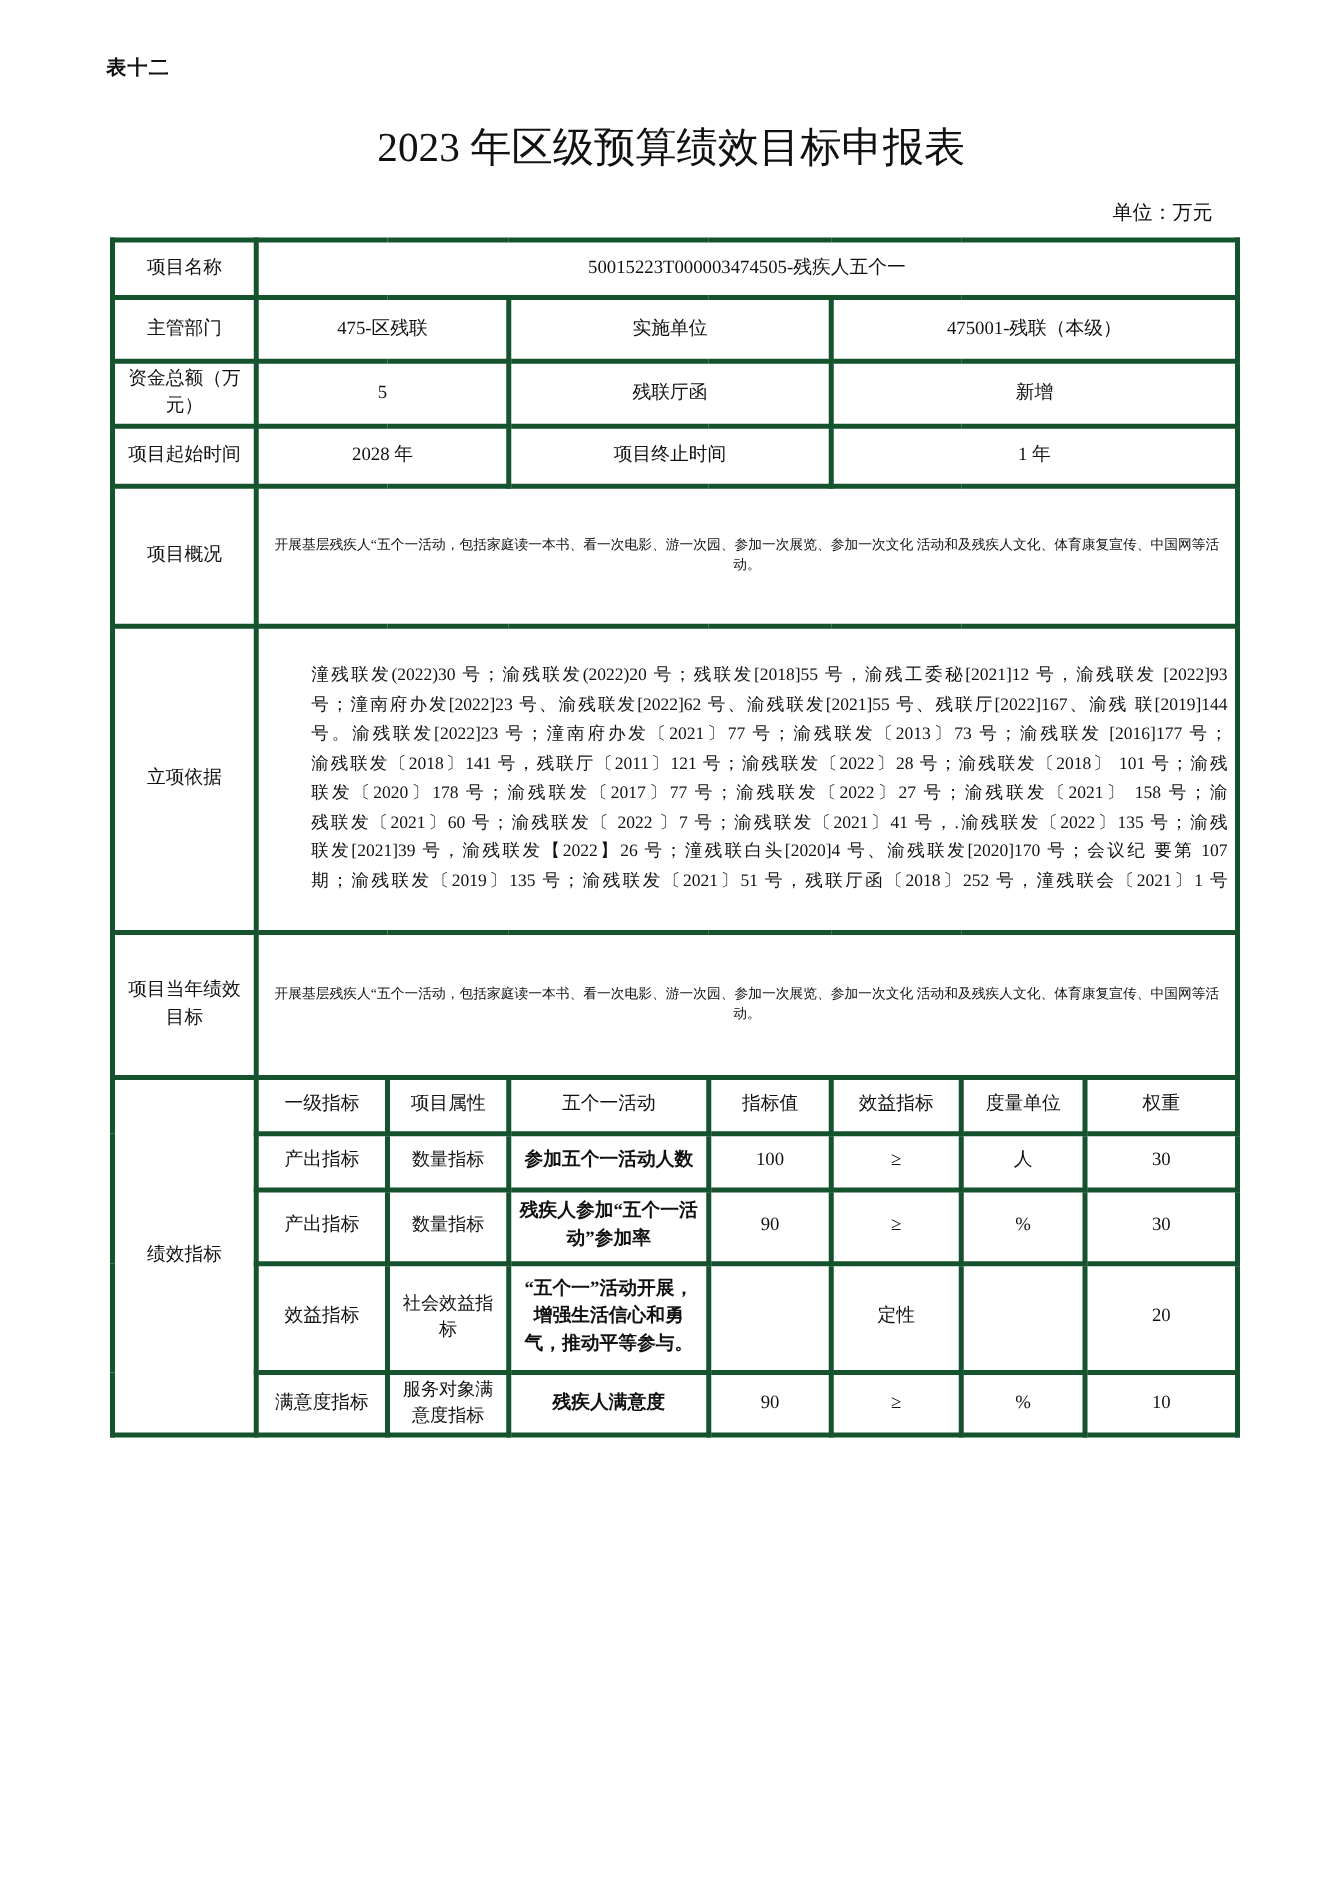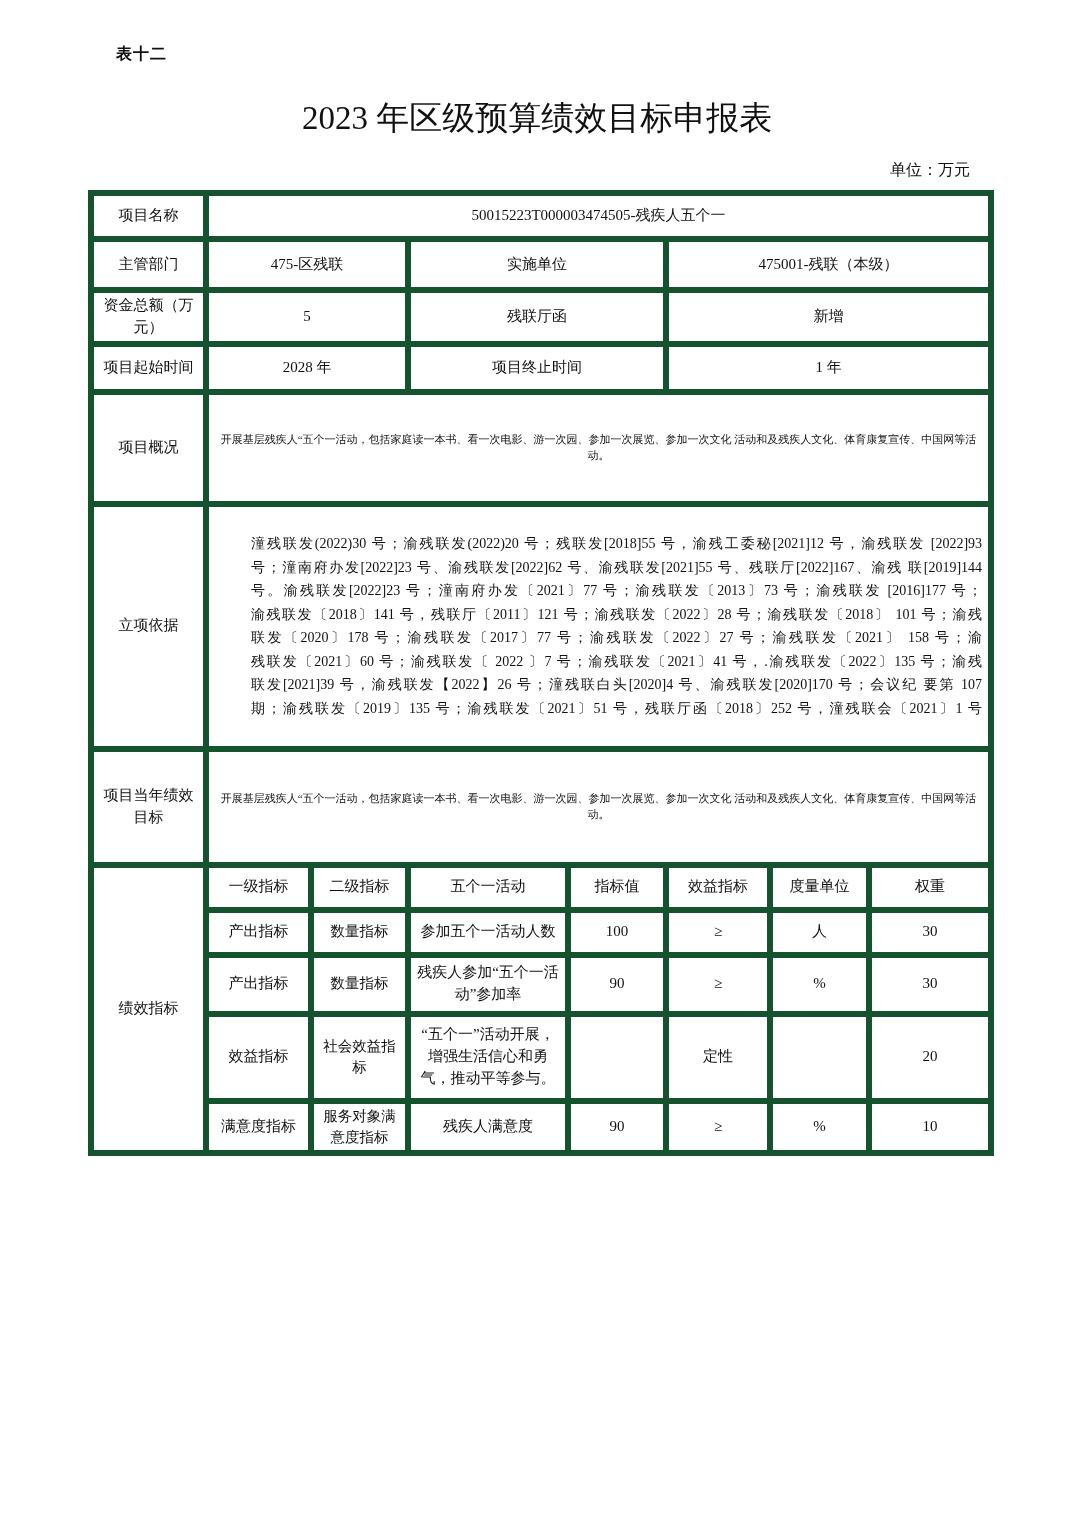"表十二" .corner-label { margin-left: 31px -> none }
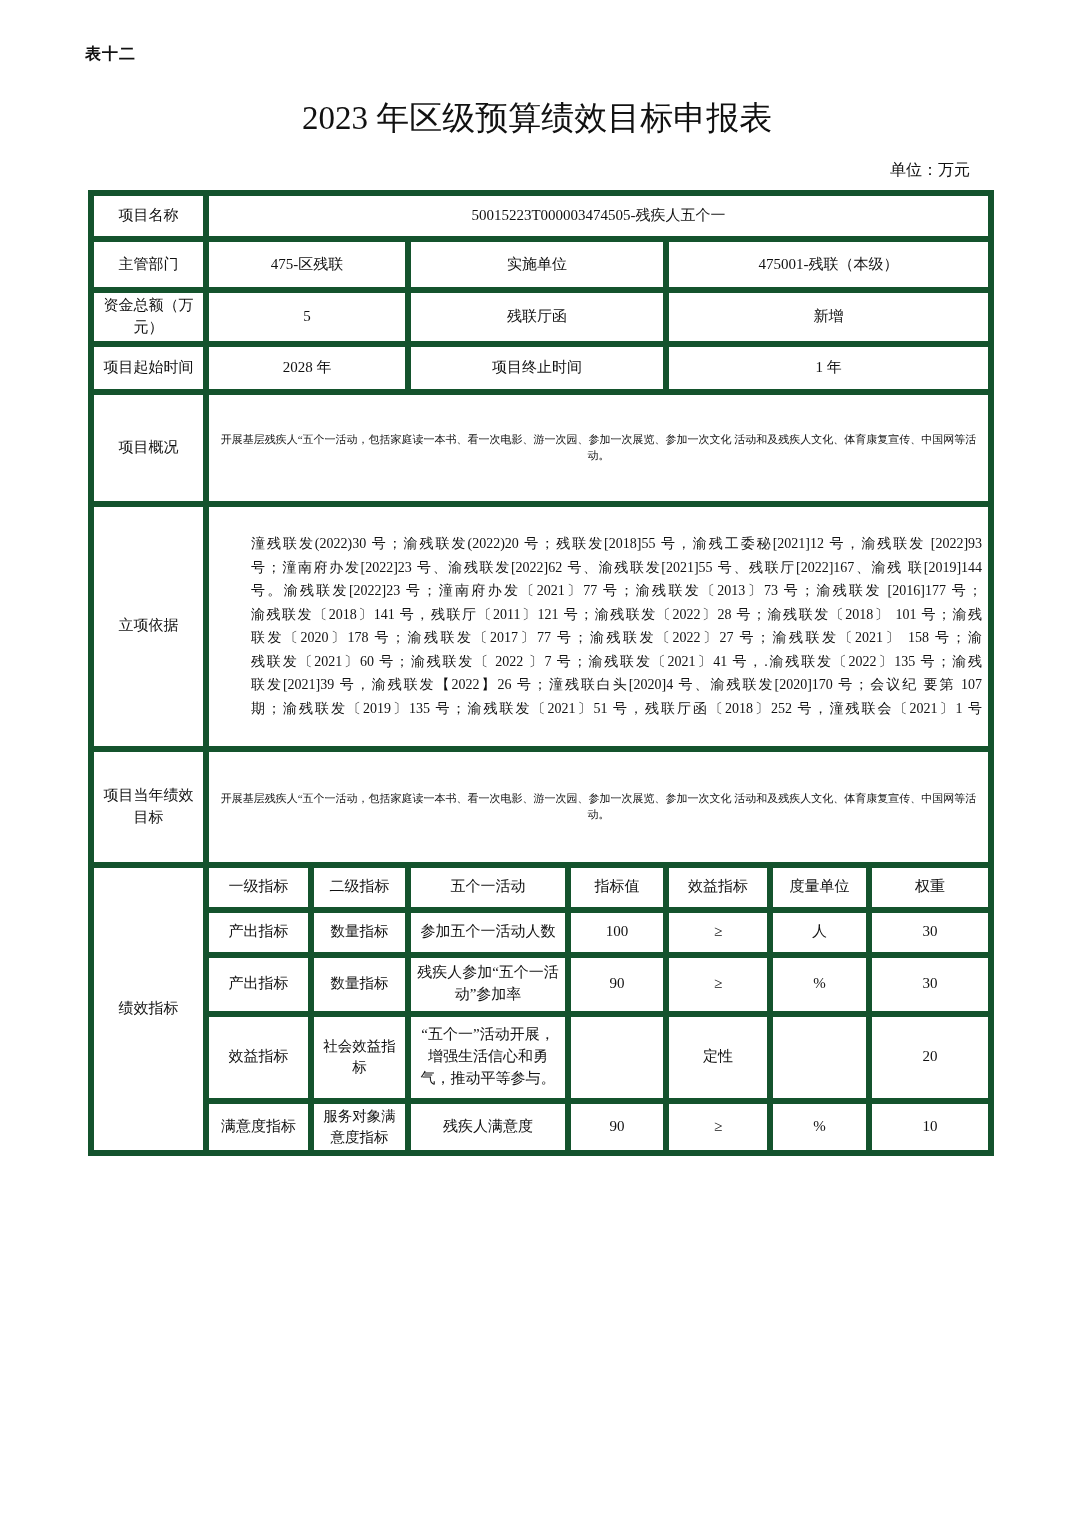"项目名称" table.form td { border: 6px solid #14532d -> 4px solid #14532d }
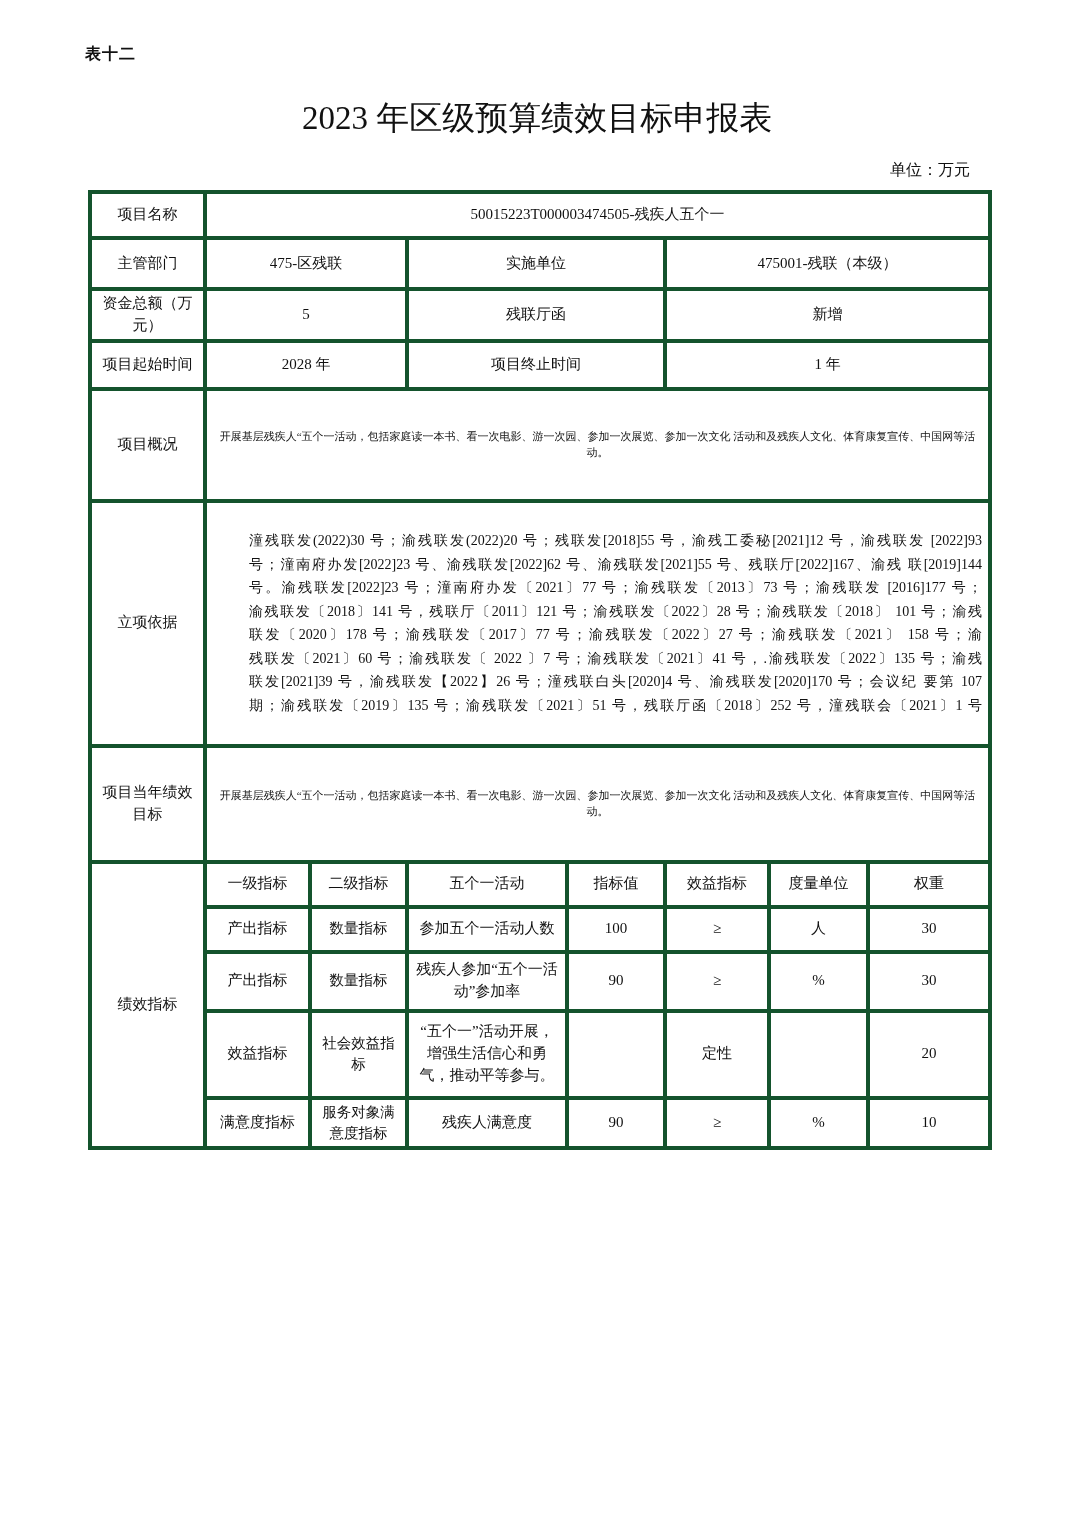"二级指标" td { text: 二级指标 -> 项目属性 }
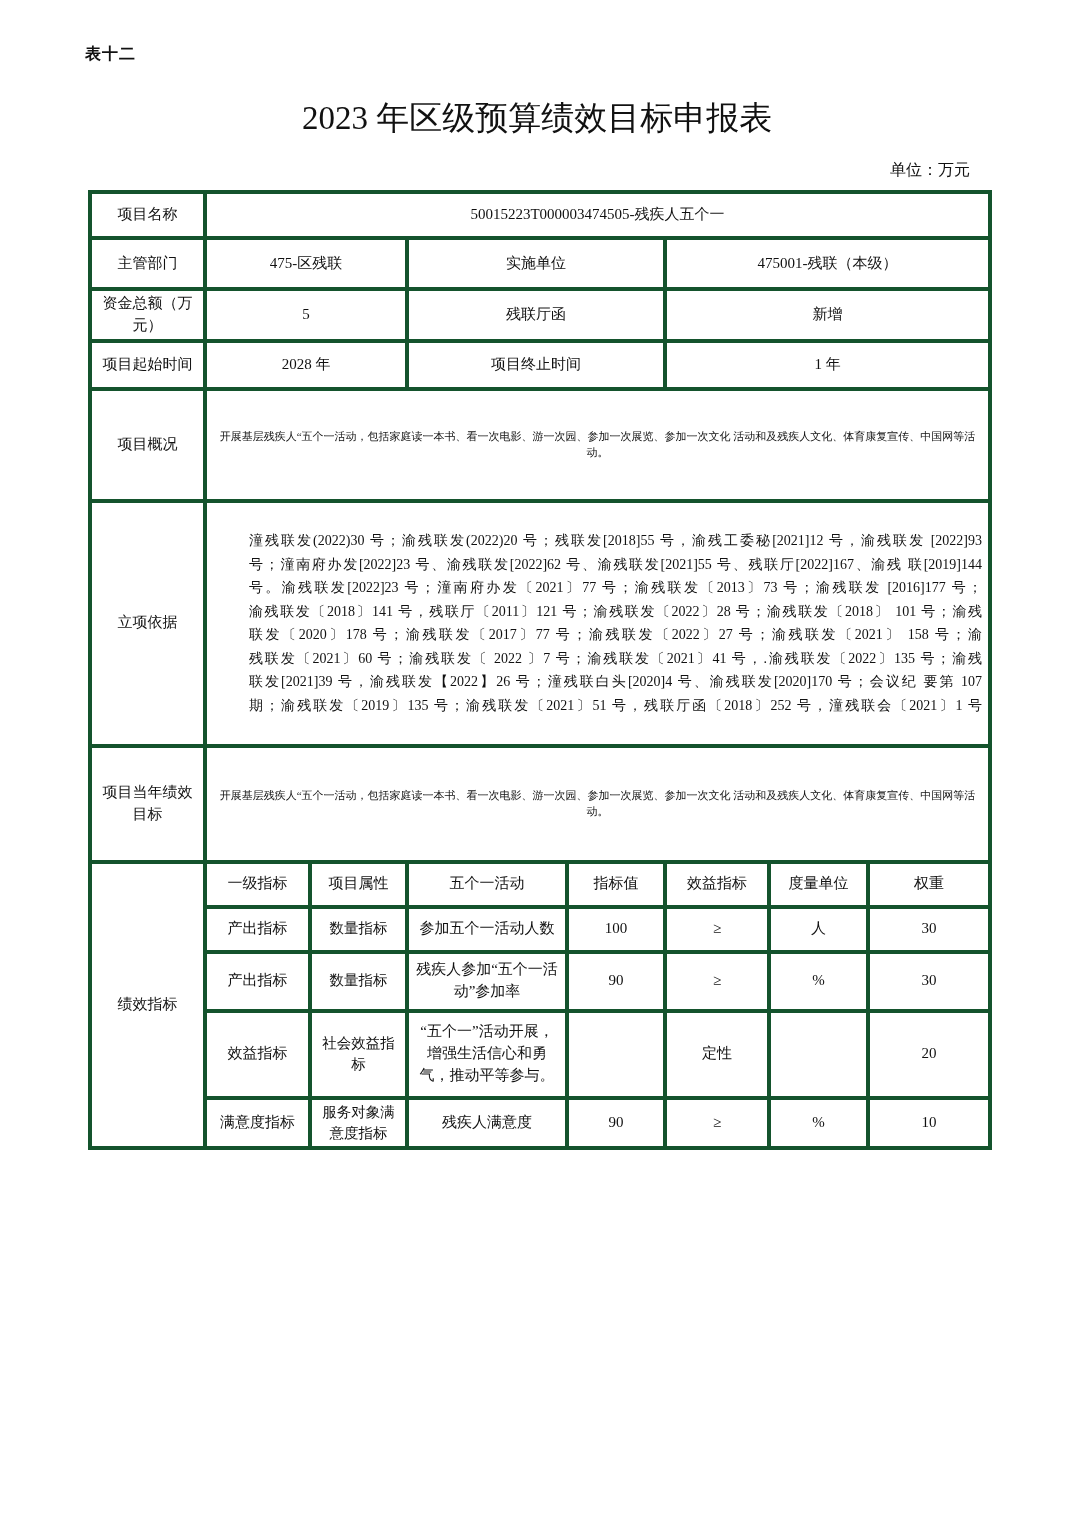"参加五个一活动人数" td.lvl3 { font-weight: none -> bold }
